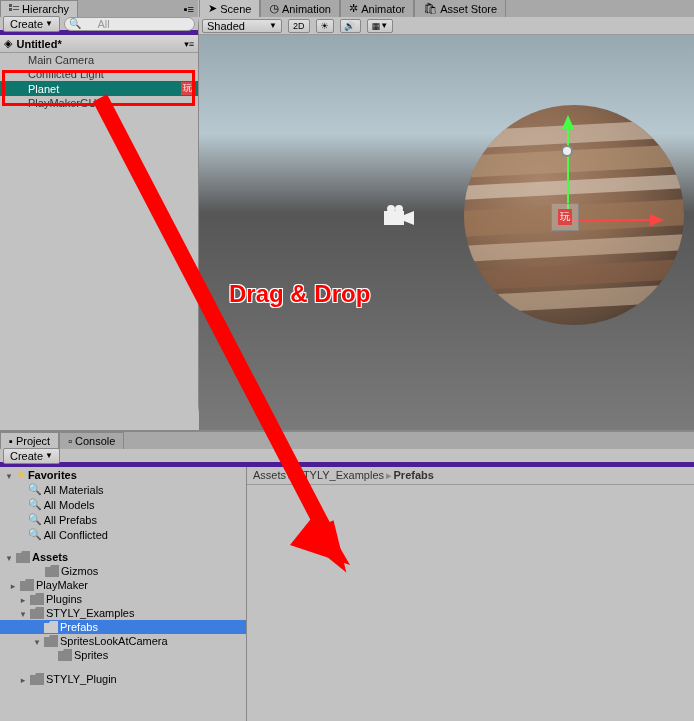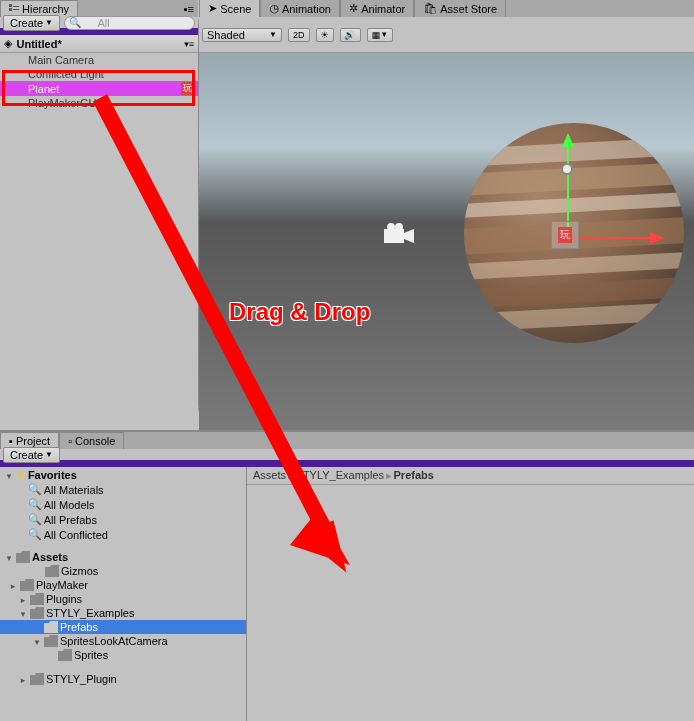"Create" .toolbar { border-bottom: 7px solid #4c1d95 -> 5px solid #4c1d95 }
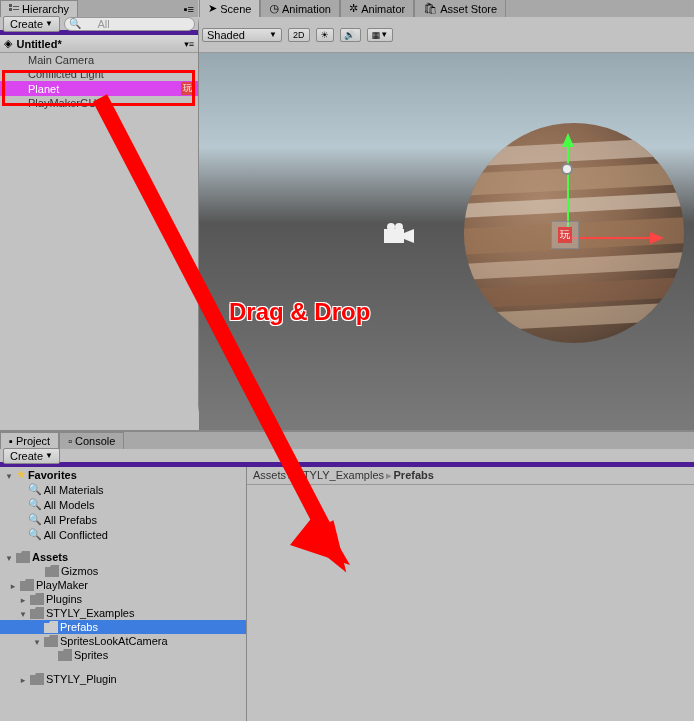"Shaded" .scene-toolbar { height: 36px -> 18px }
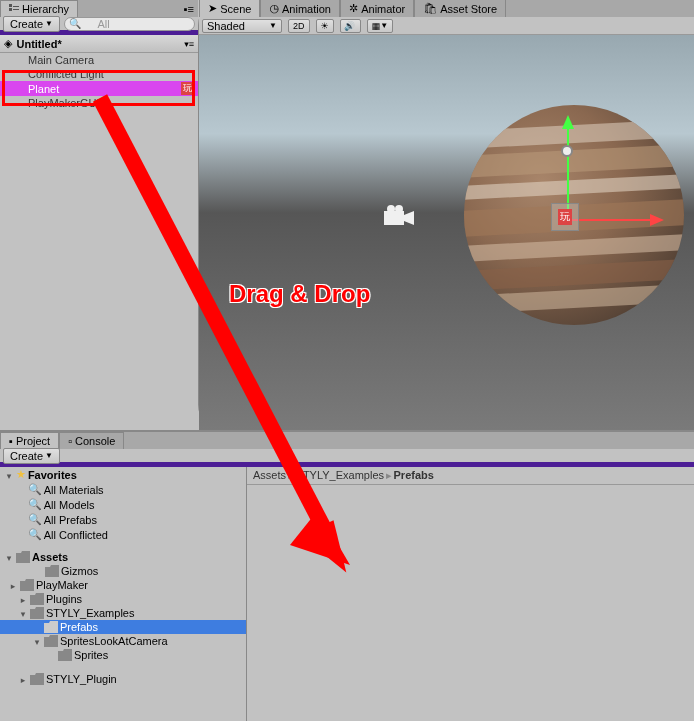"Planet" .list-item.selected { background: #d946ef -> #0f766e }
